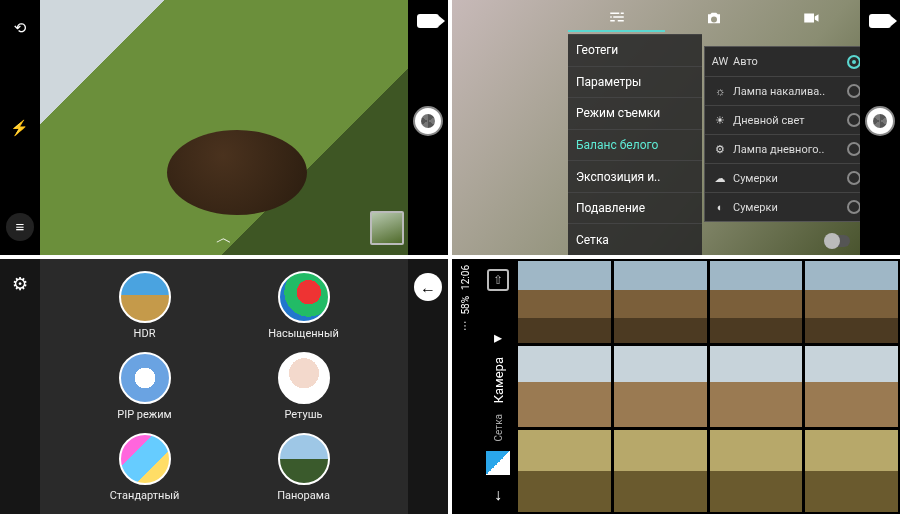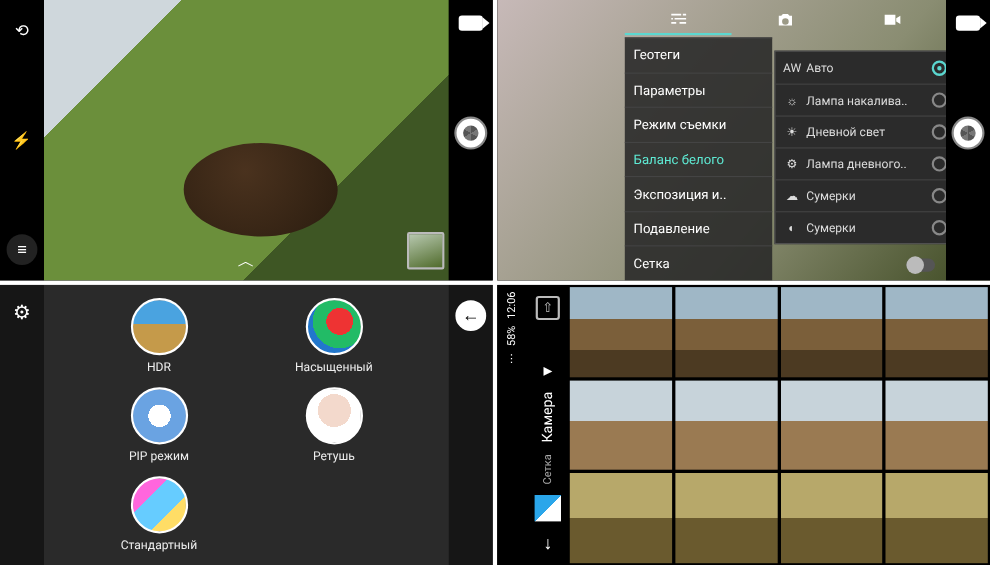"Панорама" div.mode { html: none -> <div> <div></div> <span>Панорама</span> </div> }
